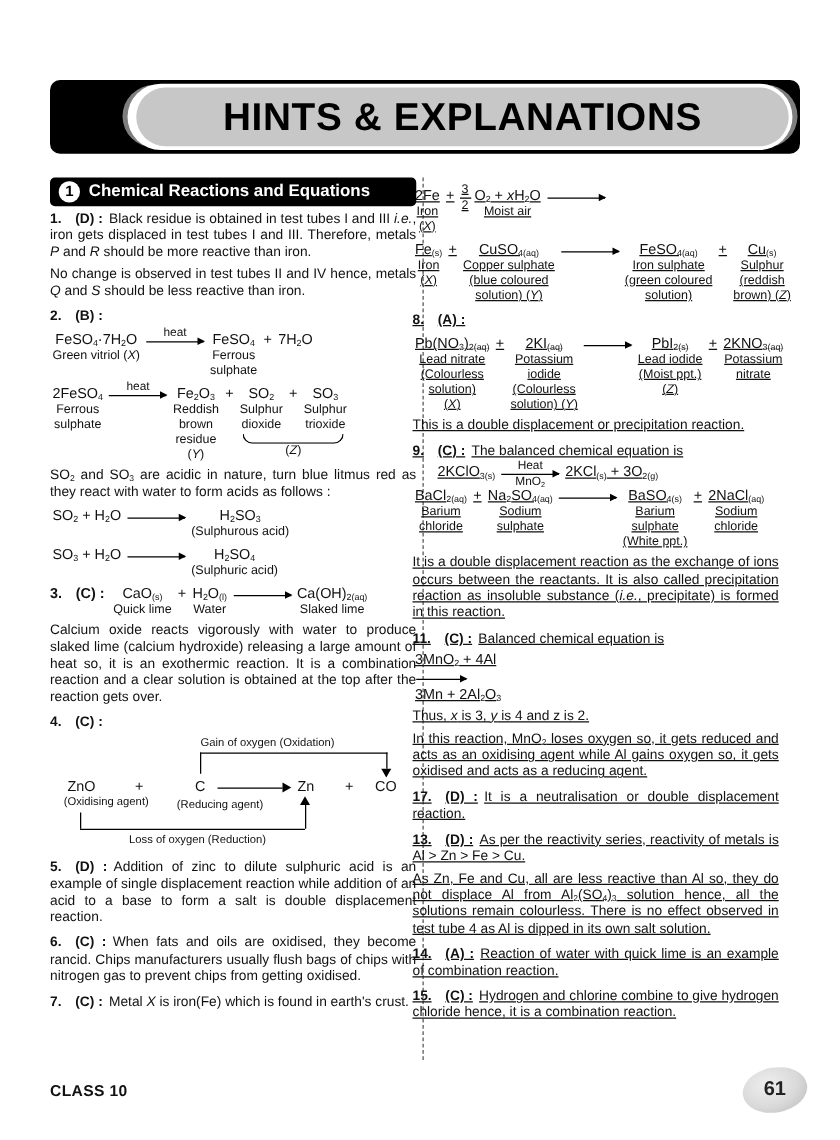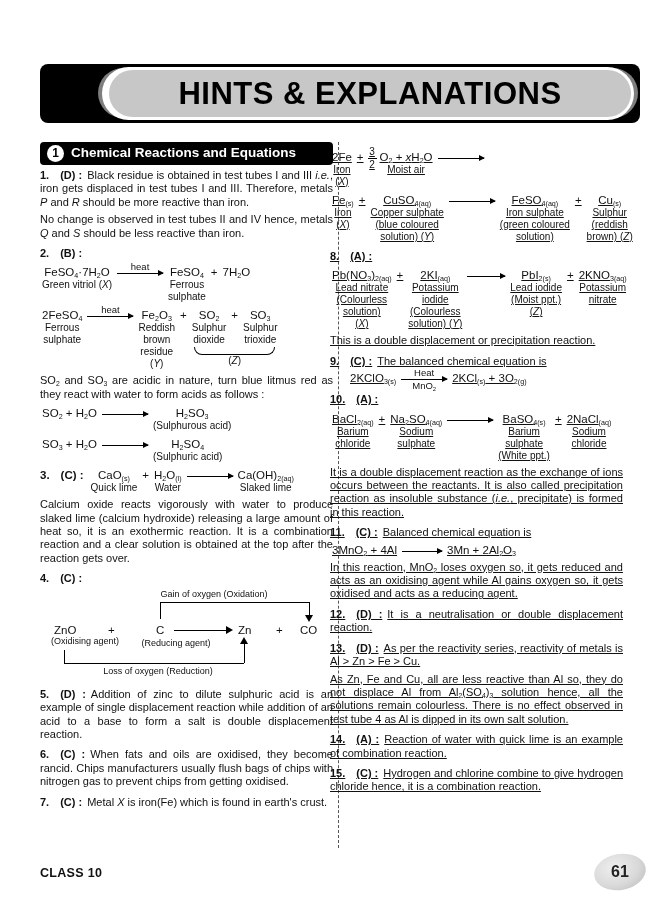"10. (A) :" p.para { html: <p> <b>10.</b><b>(A) :</b> </p> -> none }
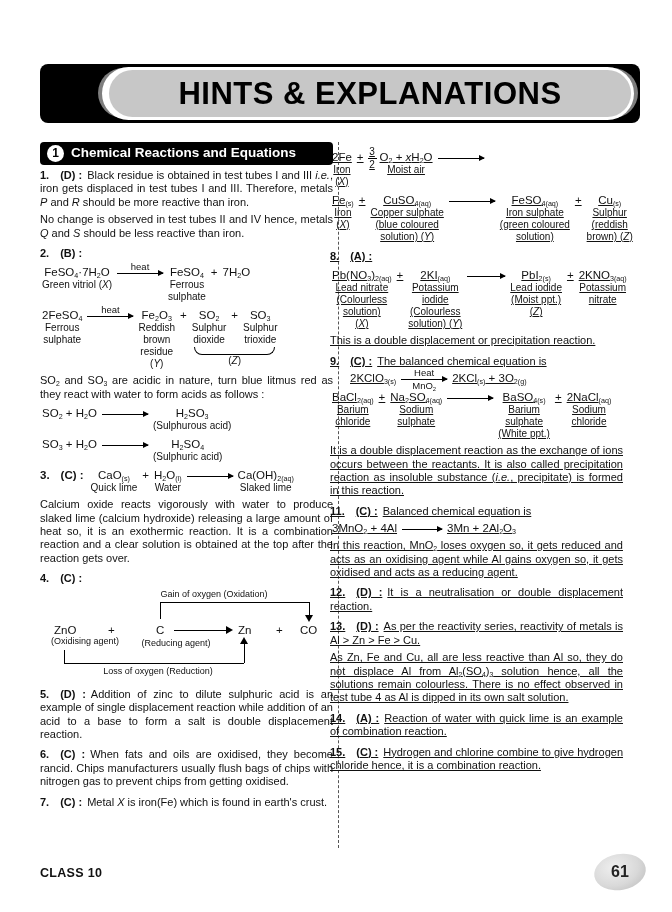"3MnO2 + 4Al" div.eq { flex-direction: none -> column }
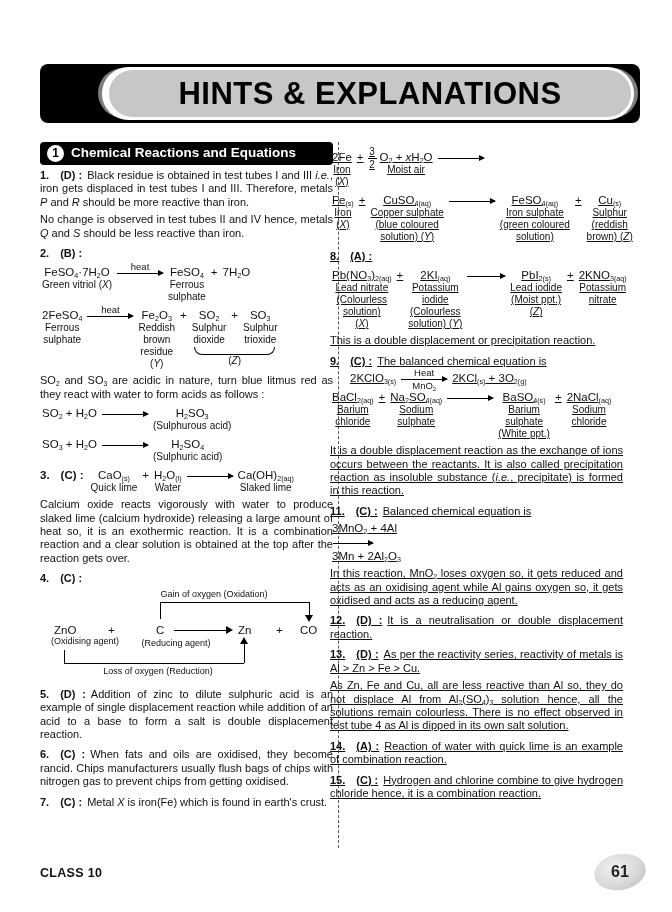"Thus, x is 3, y" p.para { html: none -> <p> <span>Thus, <i>x</i> is 3, <i>y</i> is 4 and z is 2.</span> </p> }
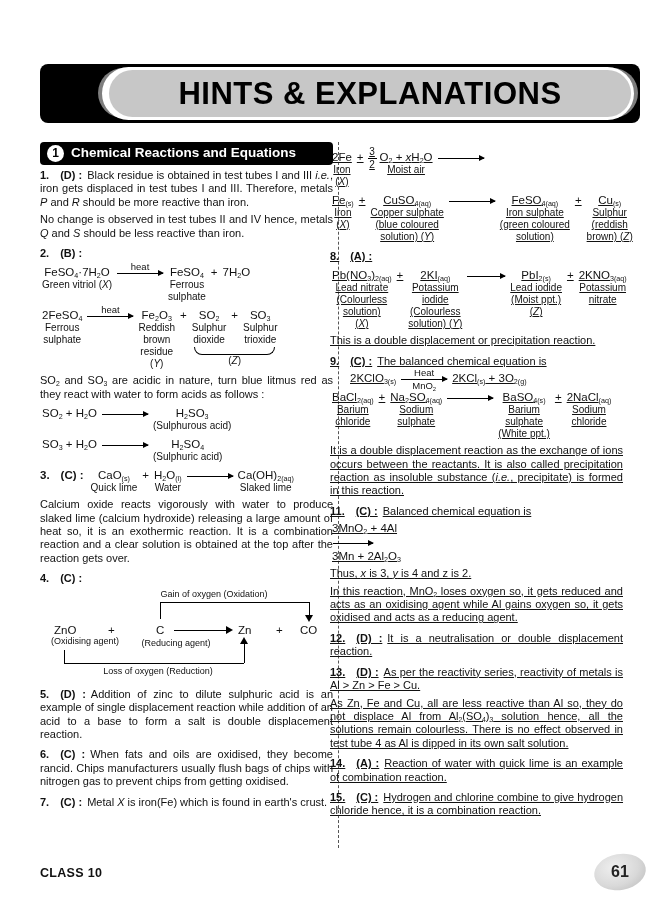"12." b.qn { text: 12 -> 17 }
